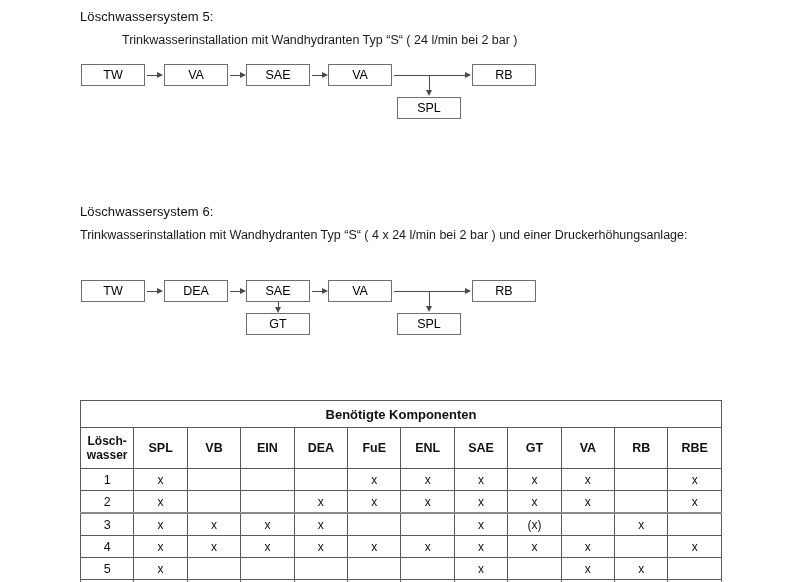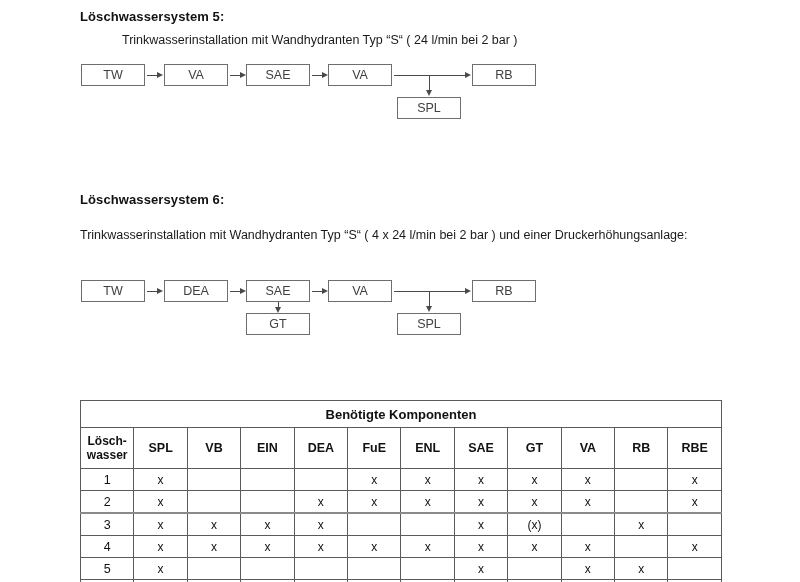"Löschwassersystem 5:" .section-title { font-weight: bold -> normal }
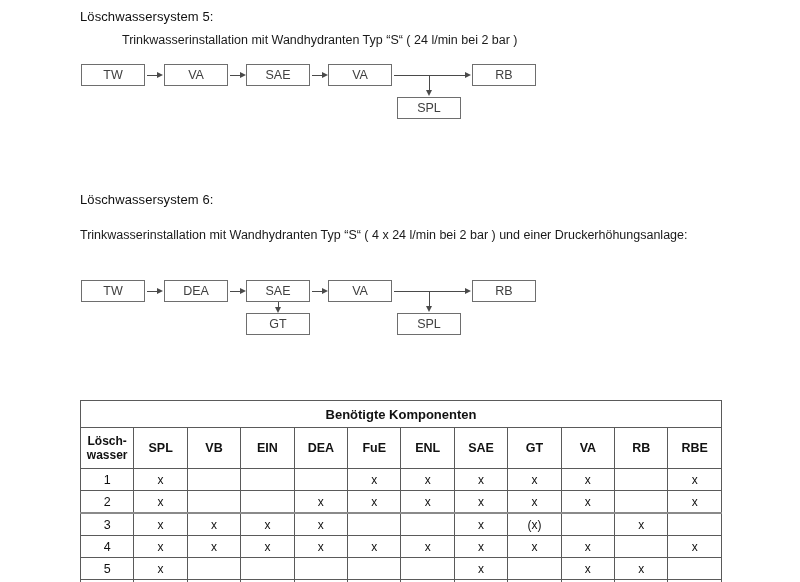"TW" .node { color: #404040 -> #000000 }
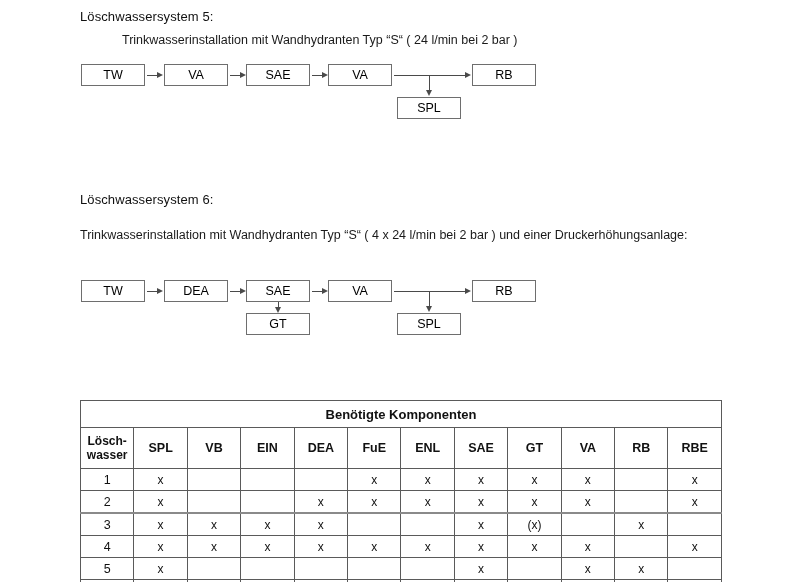"Löschwassersystem 6:" div.section-title { top: 192px -> 204px }
